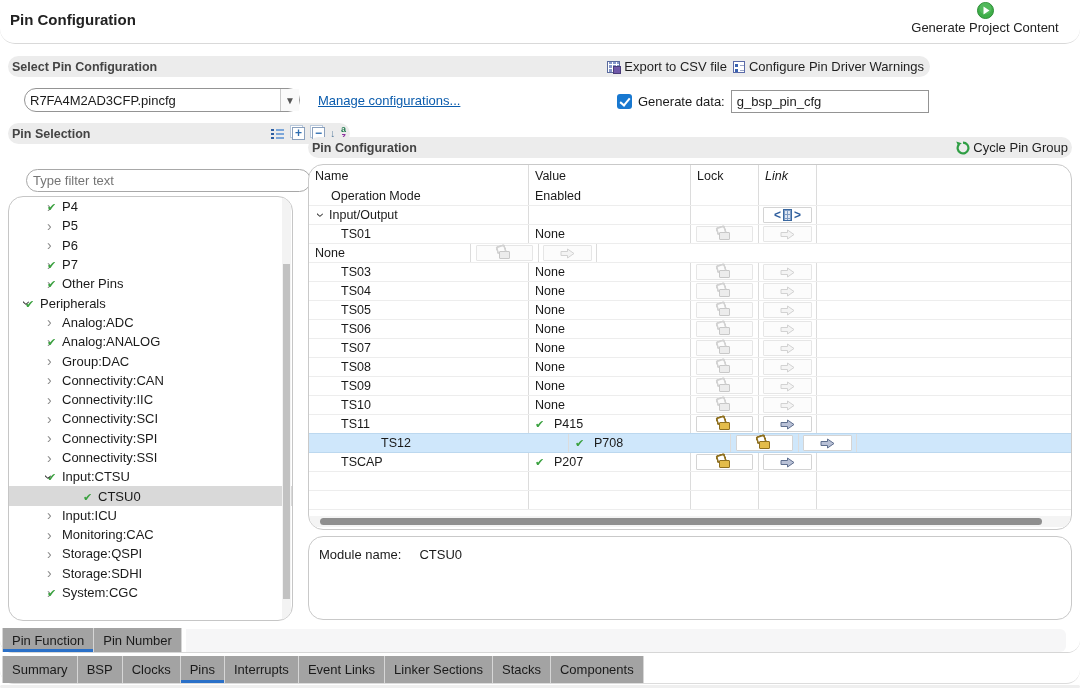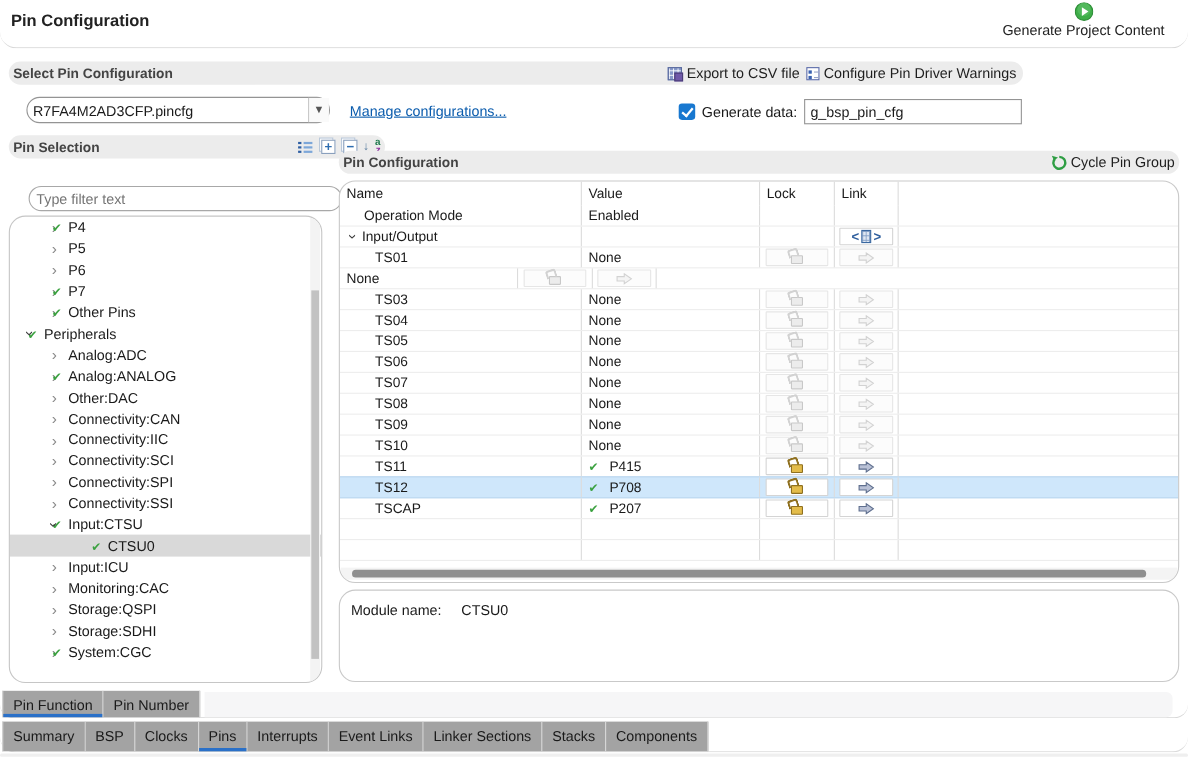"Link" div.c-link { font-style: none -> italic }
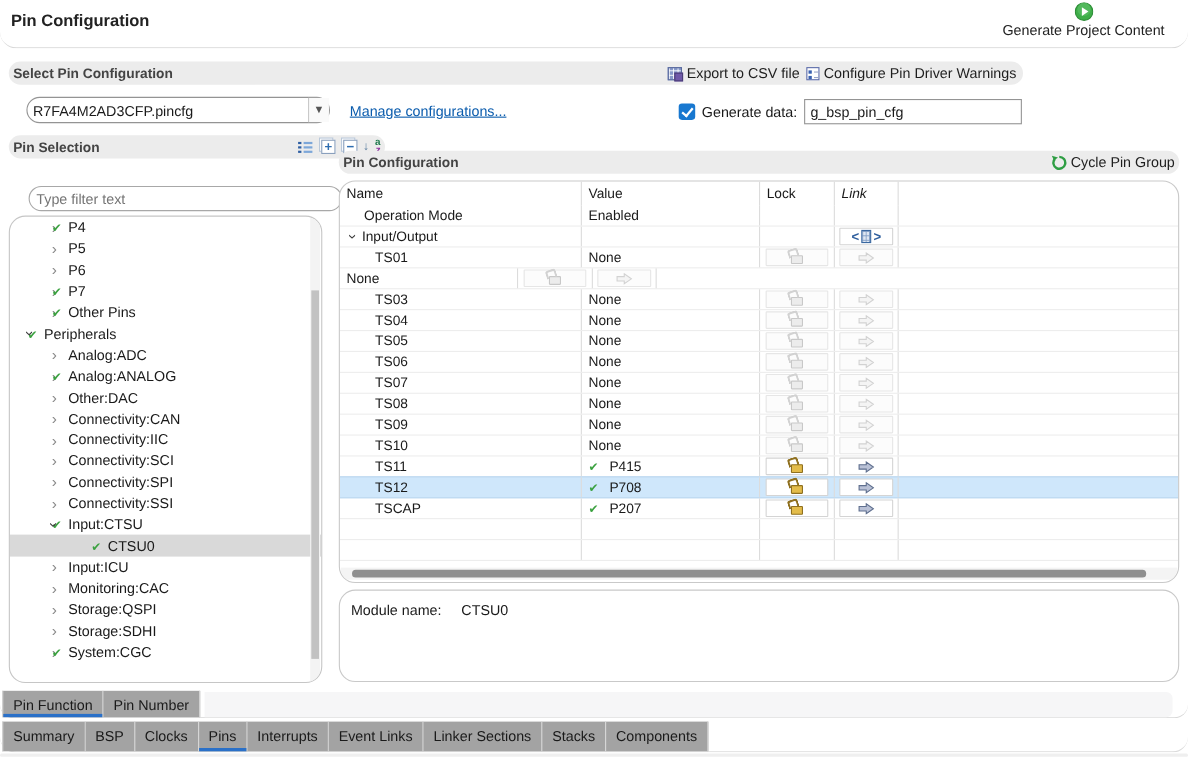"Other:DAC" span { text: Other:DAC -> Group:DAC }
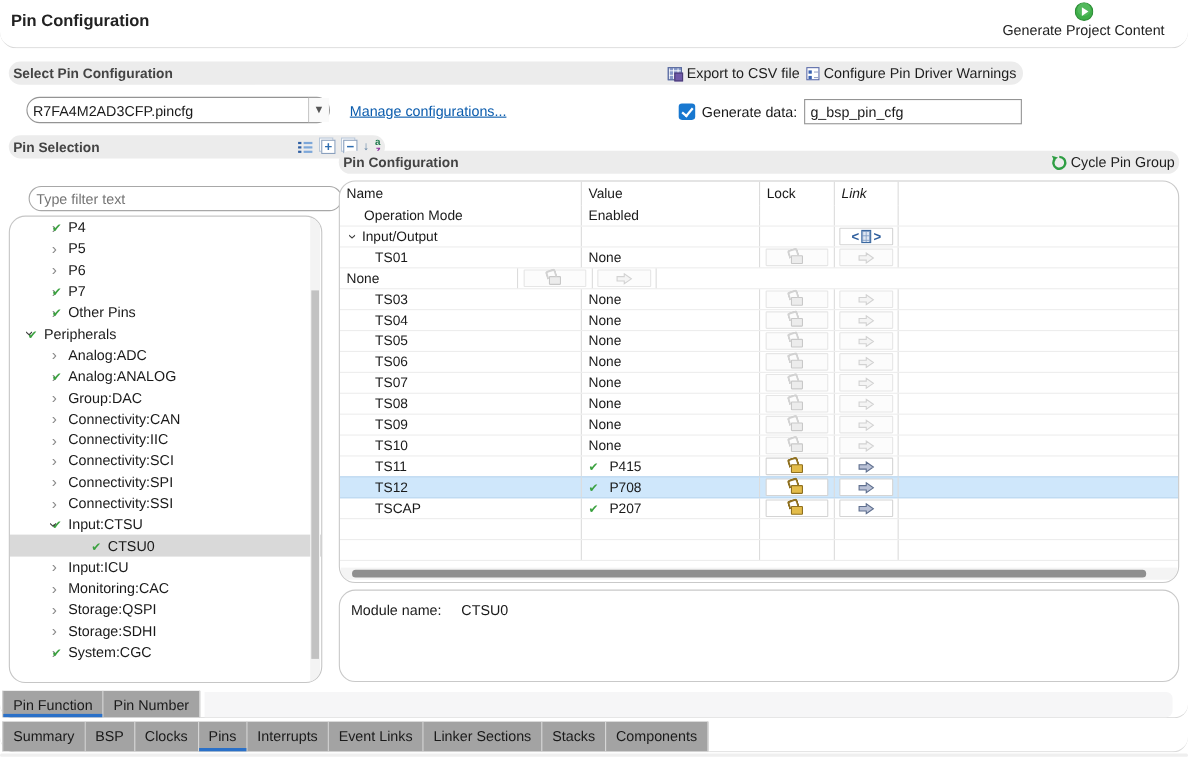"TS12" .prow.sel { padding-left: none -> 40px }
